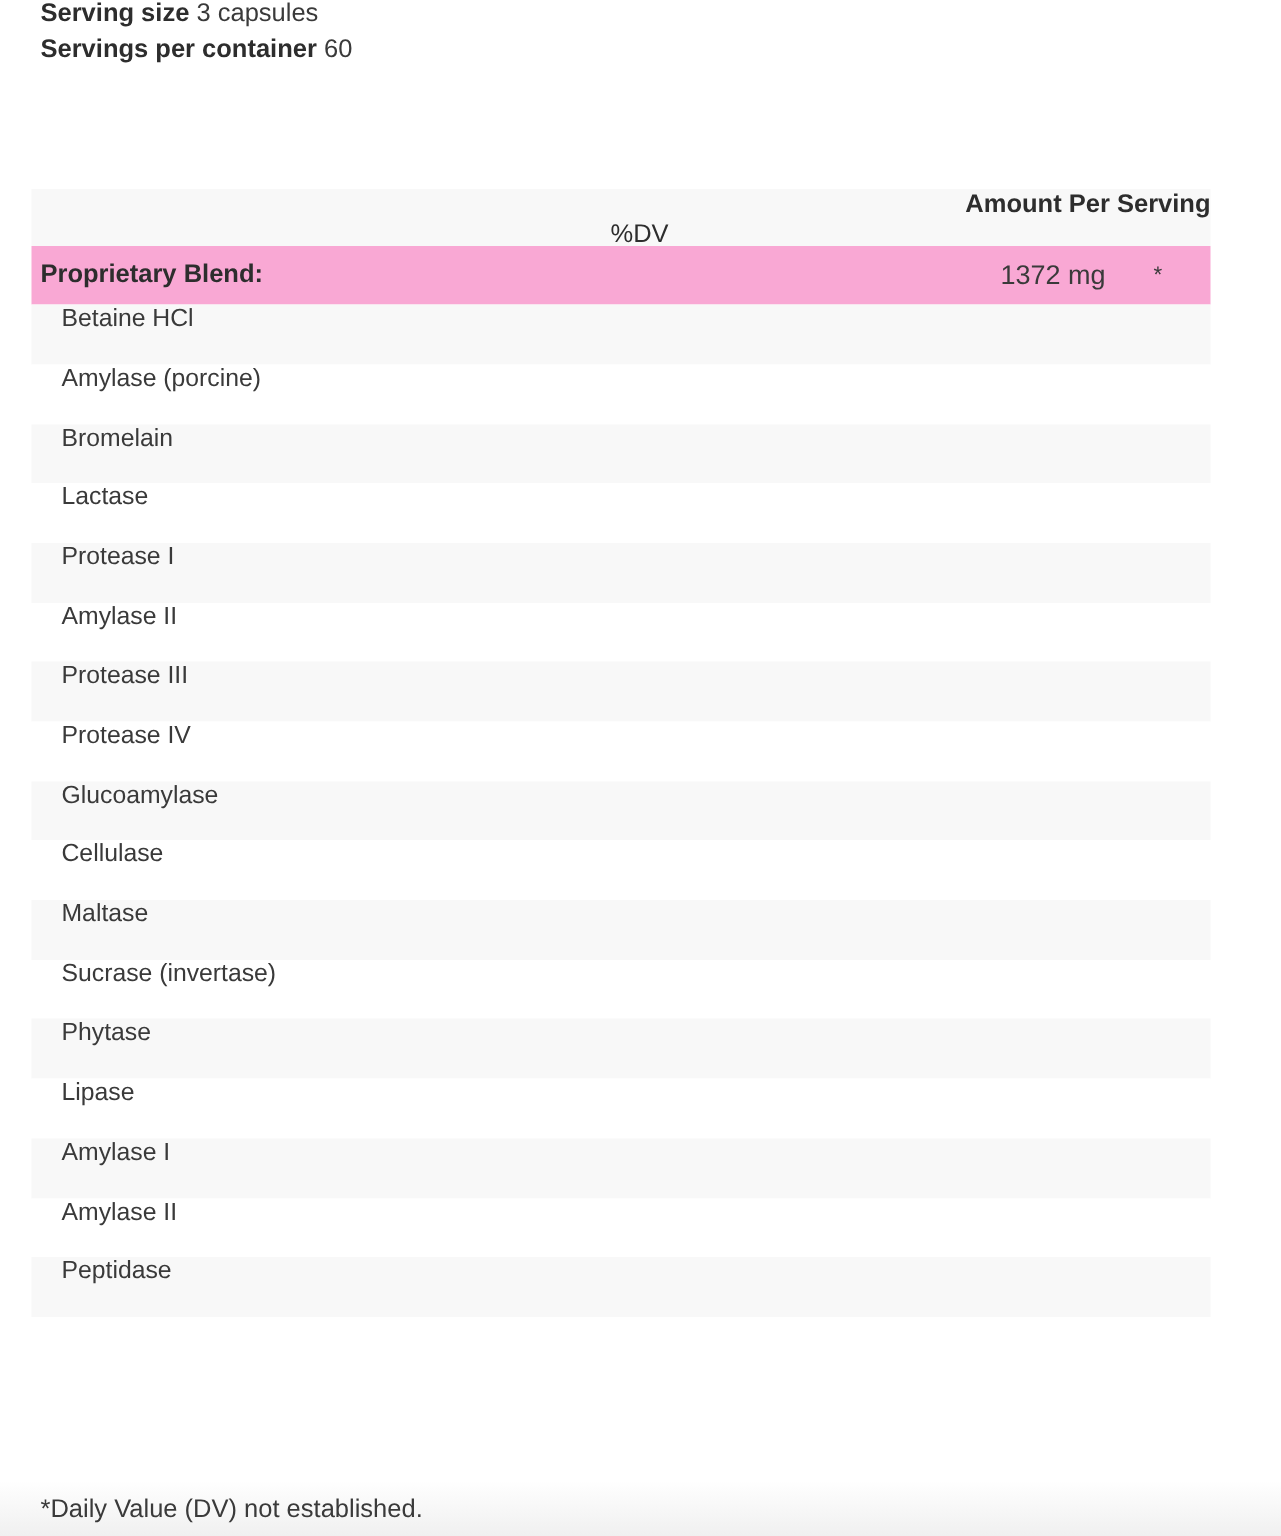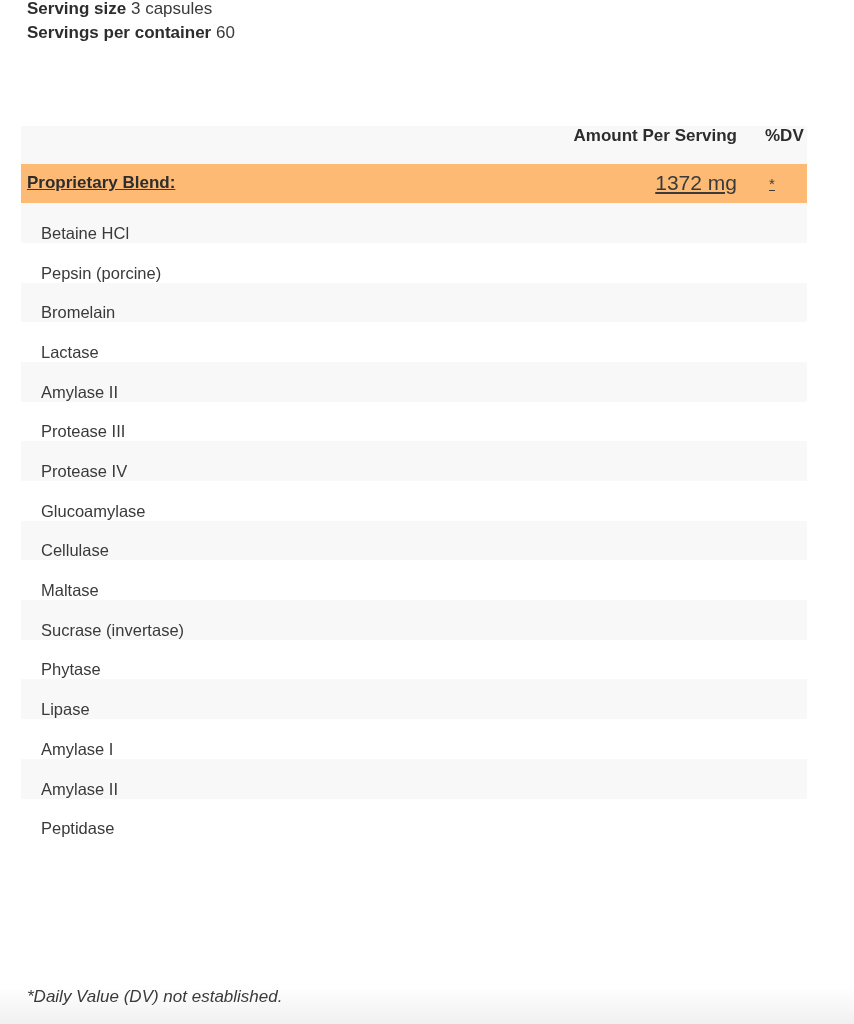"Amount Per Serving" .header-row { align-items: none -> center; flex-direction: none -> column }
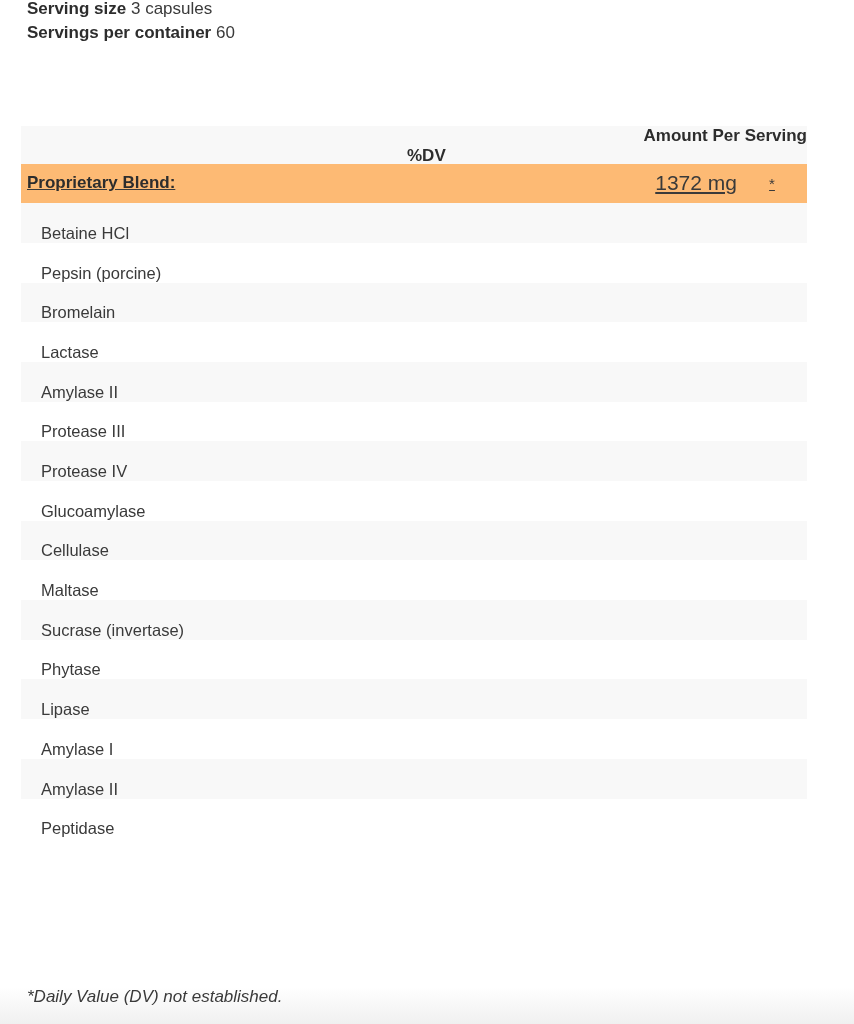"%DV" .header-row .cell-dv { font-weight: bold -> normal }
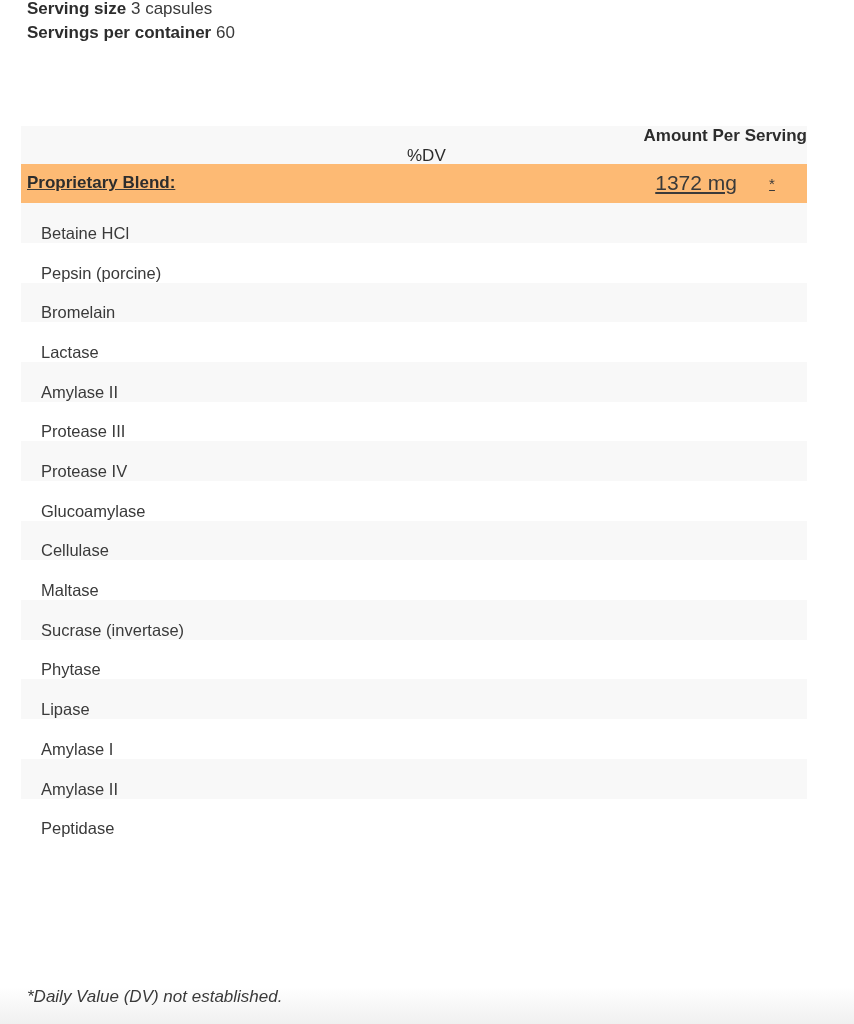"Proprietary Blend:" .blend-row { background: #fdba74 -> #f9a8d4; text-decoration: underline -> none }
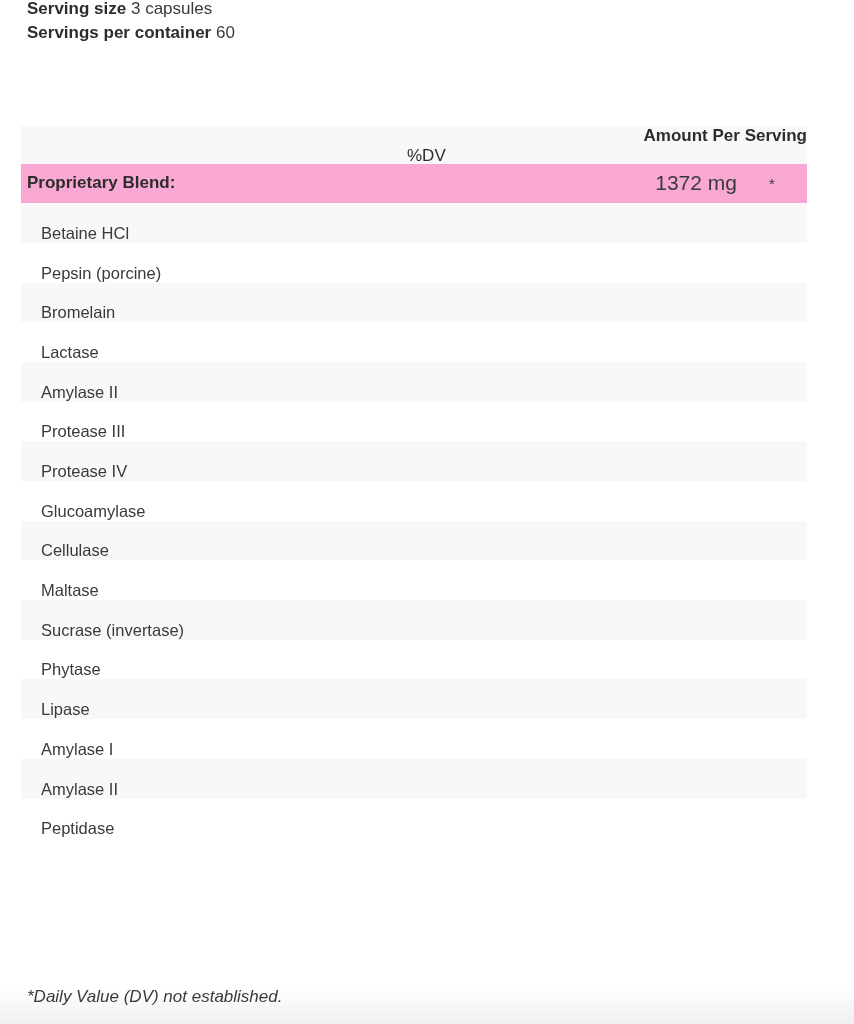"1372 mg" .blend-amount { font-size: 21px -> 18px }
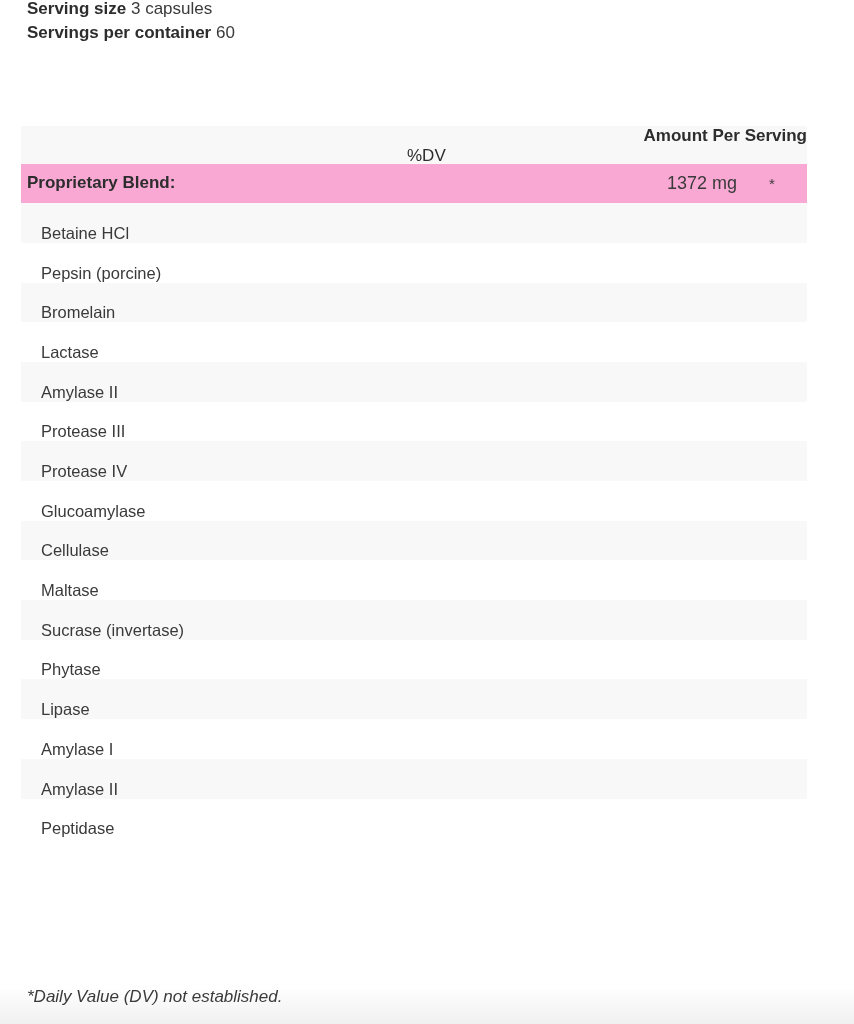"Betaine HCl" .rows .row { align-items: flex-end -> flex-start }
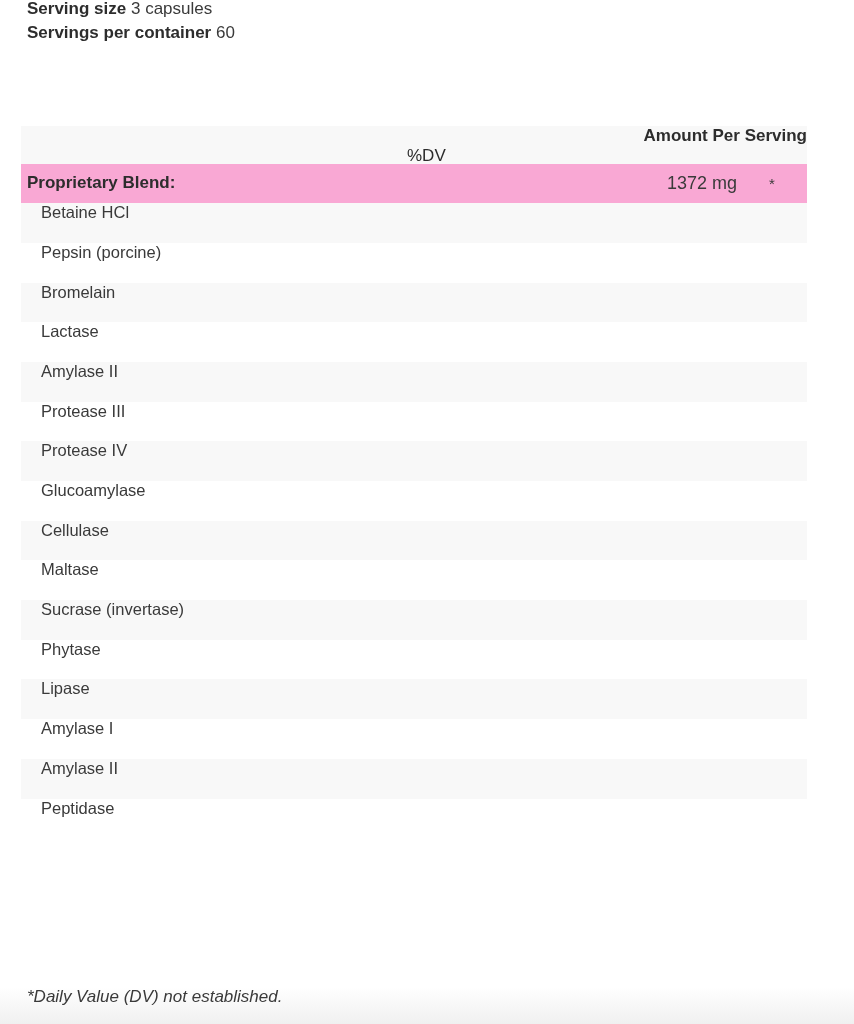"Pepsin (porcine)" span { text: Pepsin -> Amylase }
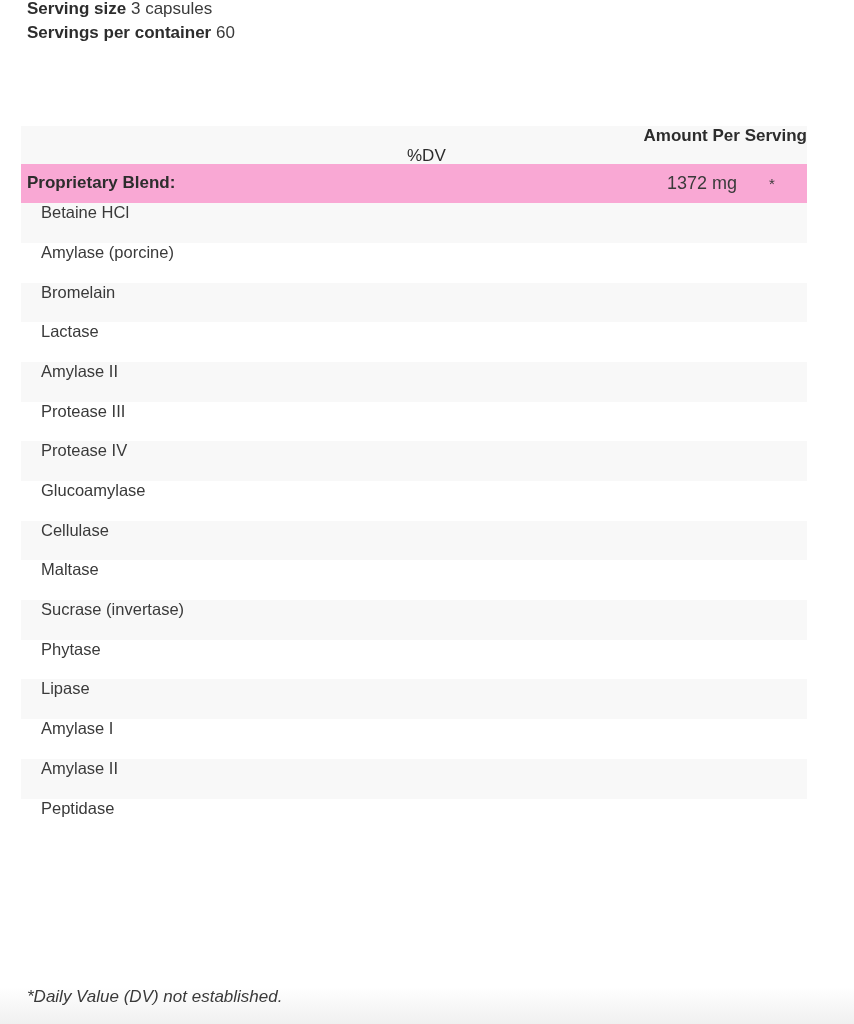"Protease I" div.row { html: none -> <div> <span>Protease I</span> </div> }
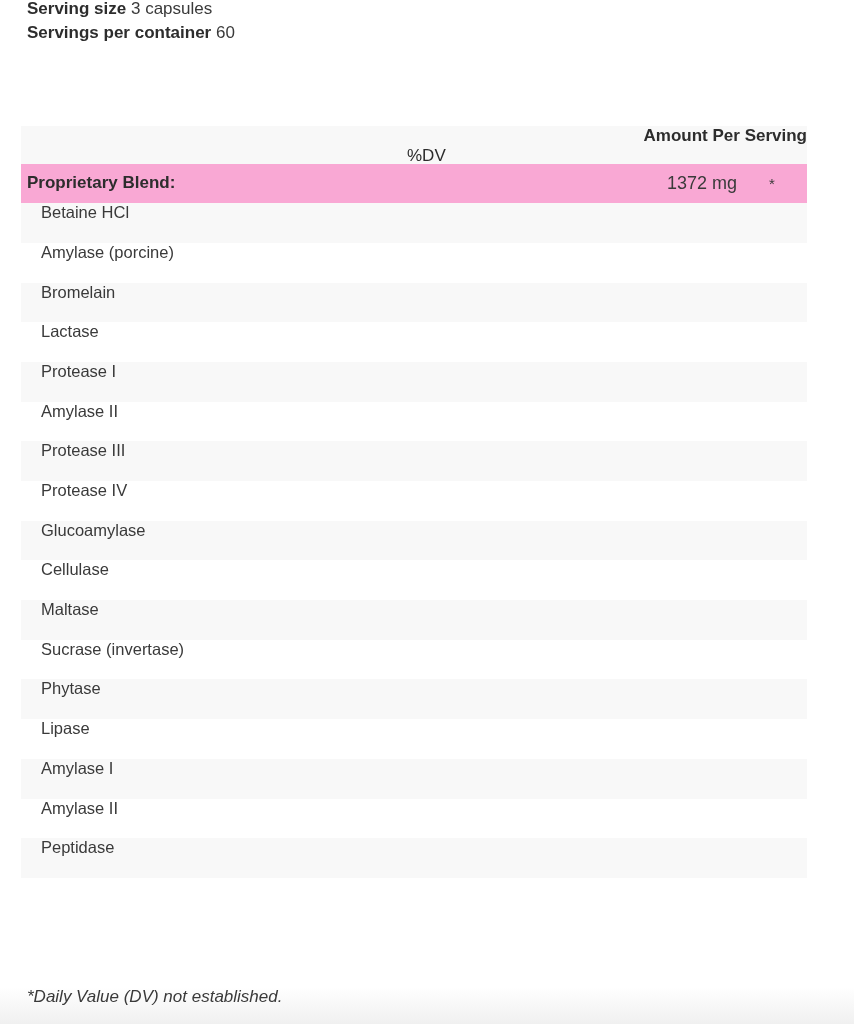"*Daily Value (DV) not established." .footnote-band { align-items: flex-start -> center; font-style: italic -> none }
